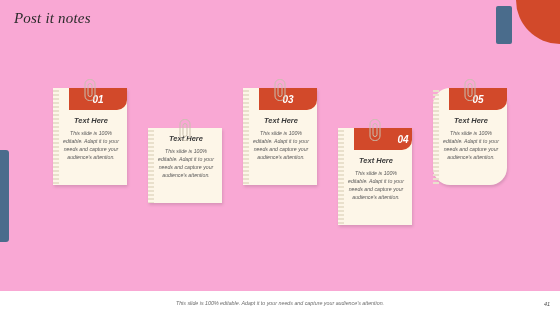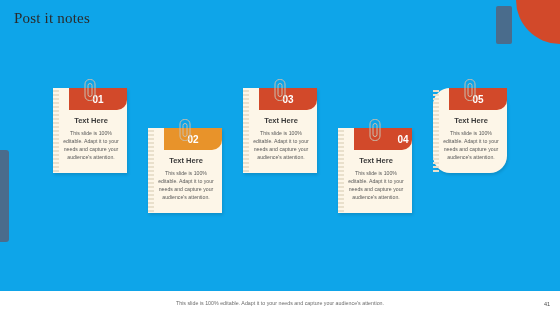"Post it notes" .slide { background: #0ea5e9 -> #f9a8d4; font-style: none -> italic }
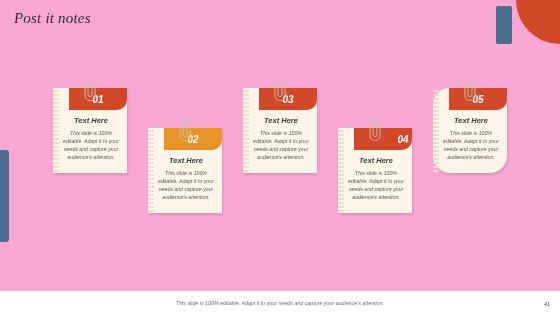"Text Here" .note-body { padding: 6px 6px 12px 8px -> 6px 6px 24px 8px }
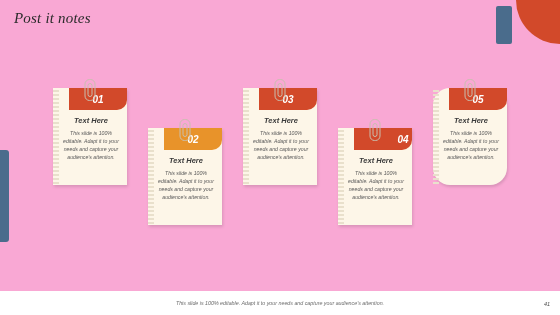"02" div.note-head { html: <div> <span>02</span> </div> -> none }
